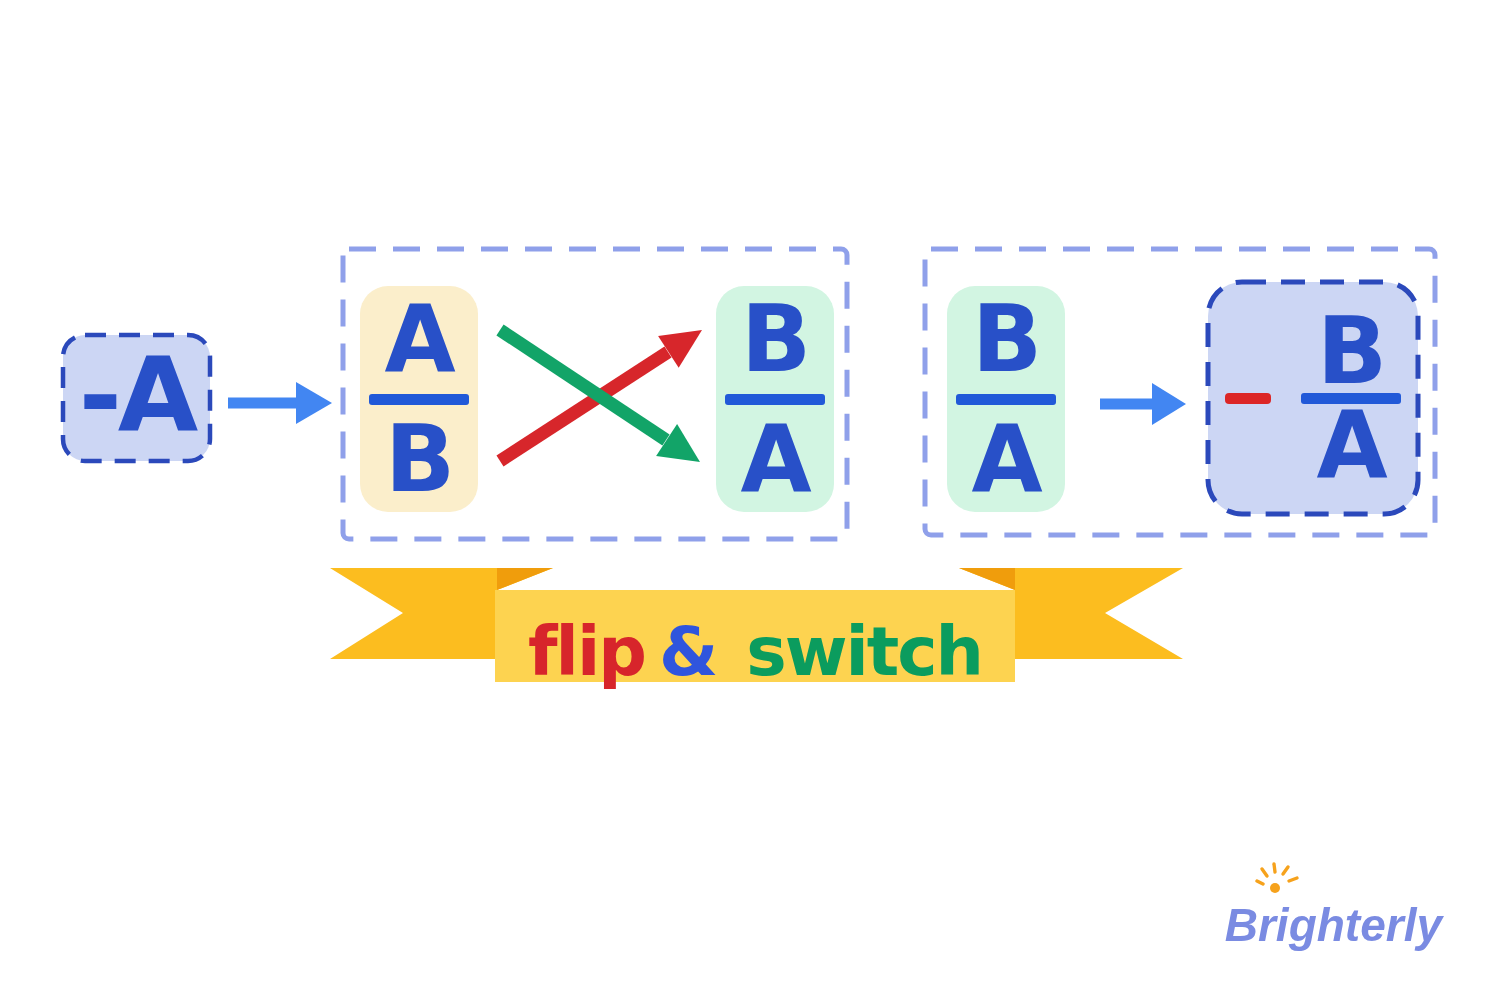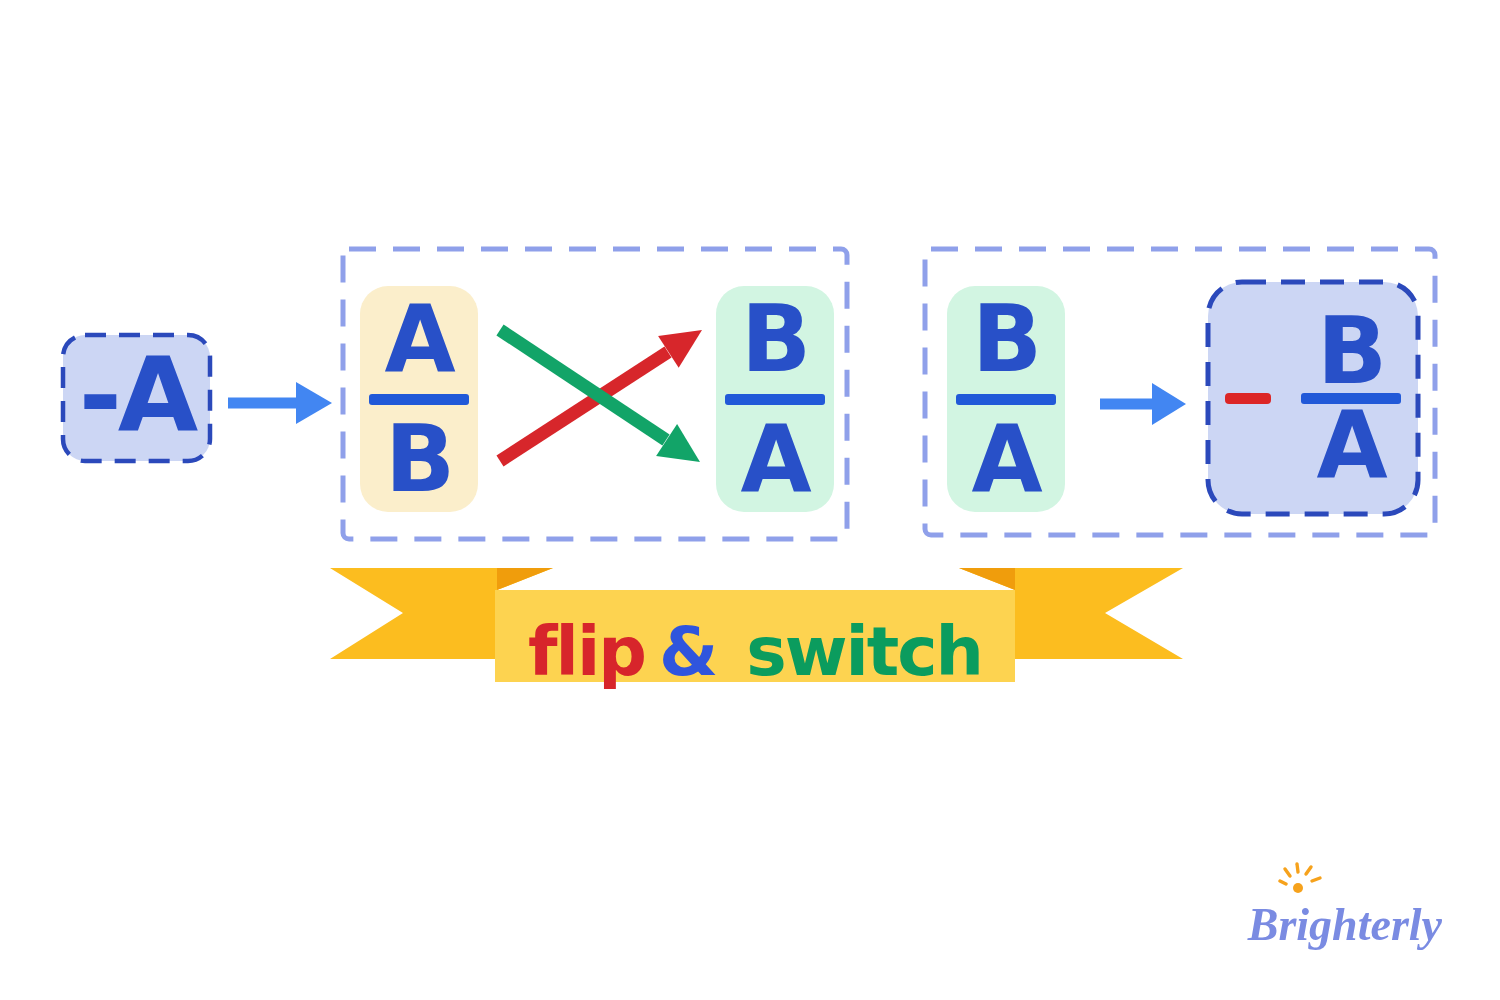"Brighterly" .logo-text { font-family: Liberation Serif, serif -> Liberation Sans, sans-serif }
